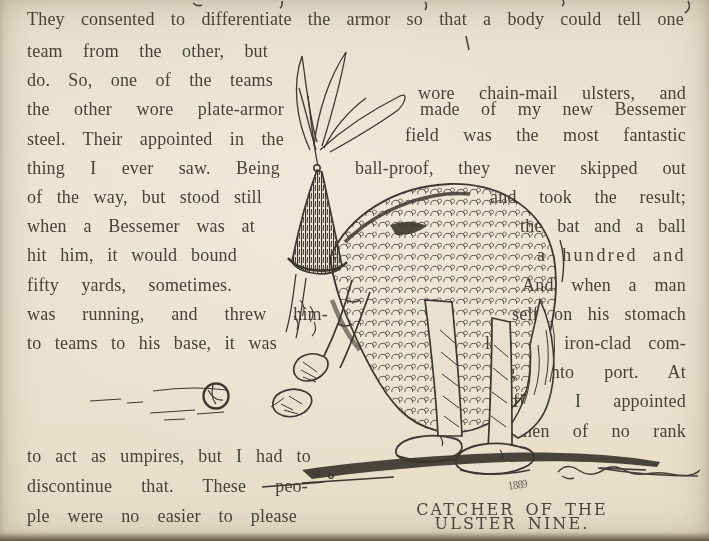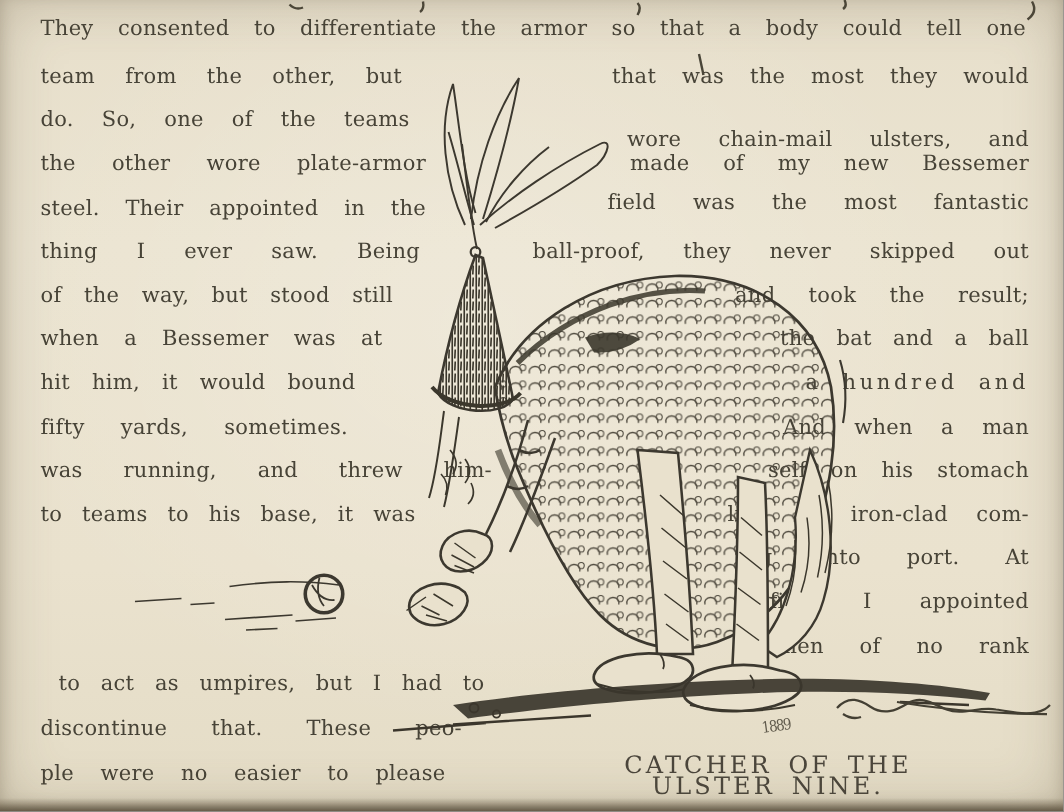"They consented to differentiate the" .line { font-family: none -> Liberation Serif, serif; font-size: 14px -> 18px }
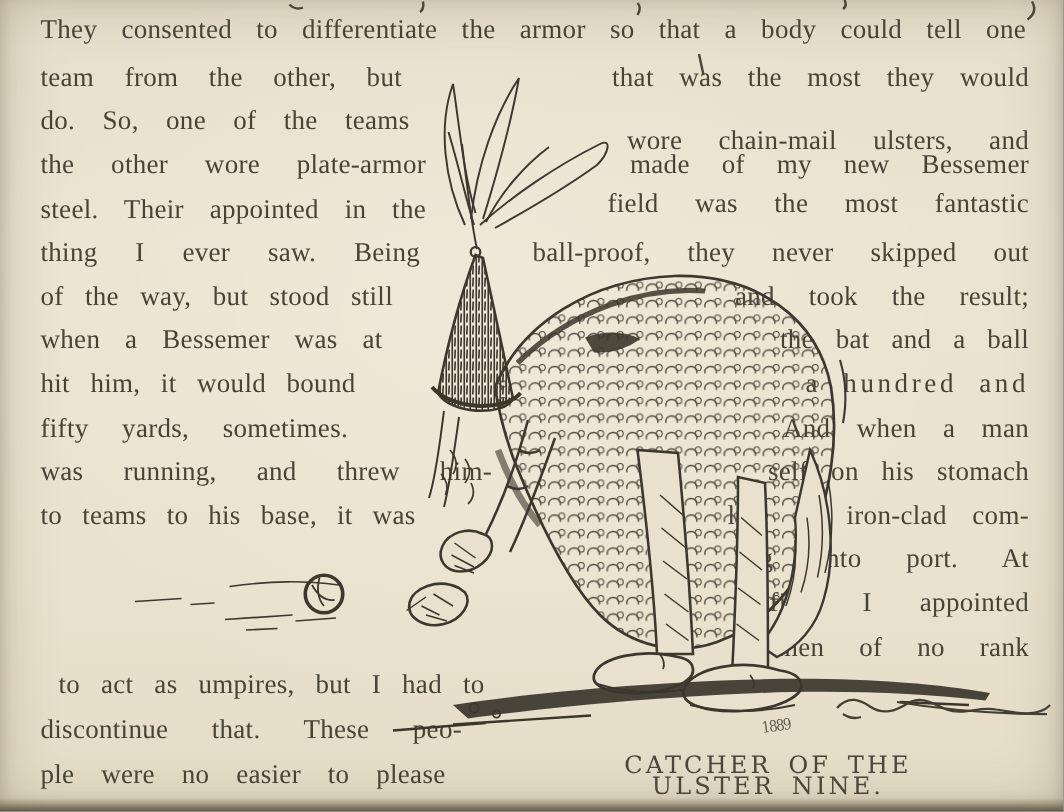"that was the most they" div.line { html: <div>that was the most they would</div> -> none }
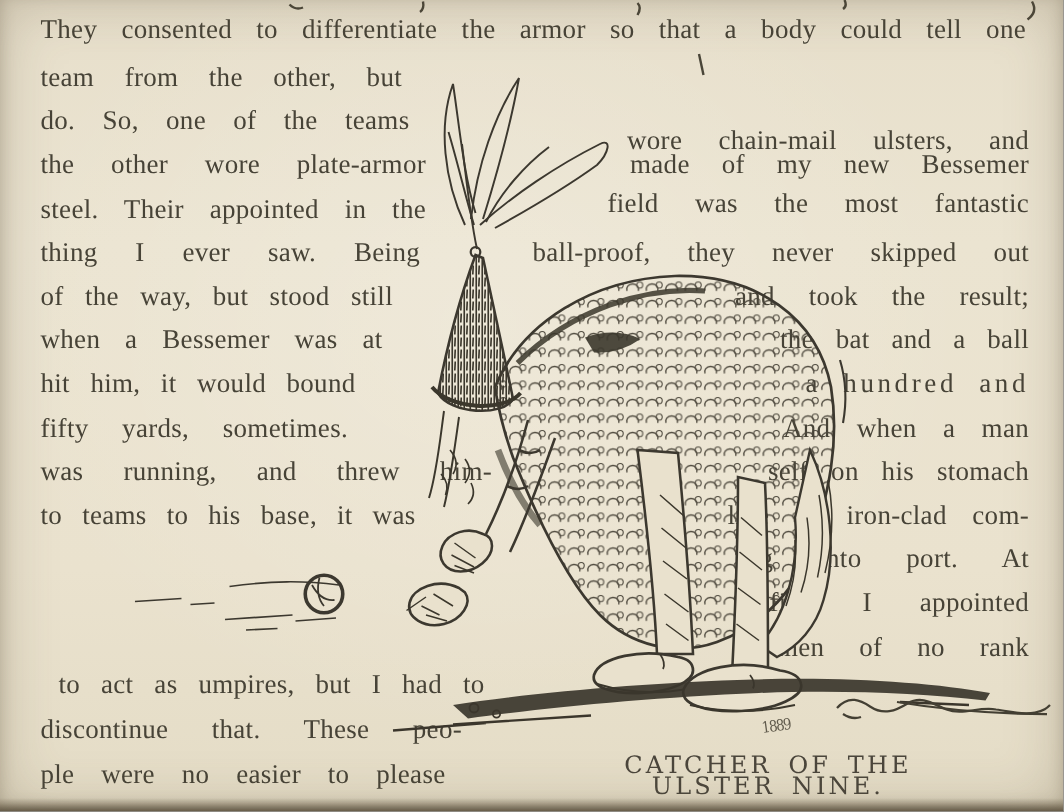"to act as umpires, but" div.line { margin-left: 12px -> none }
